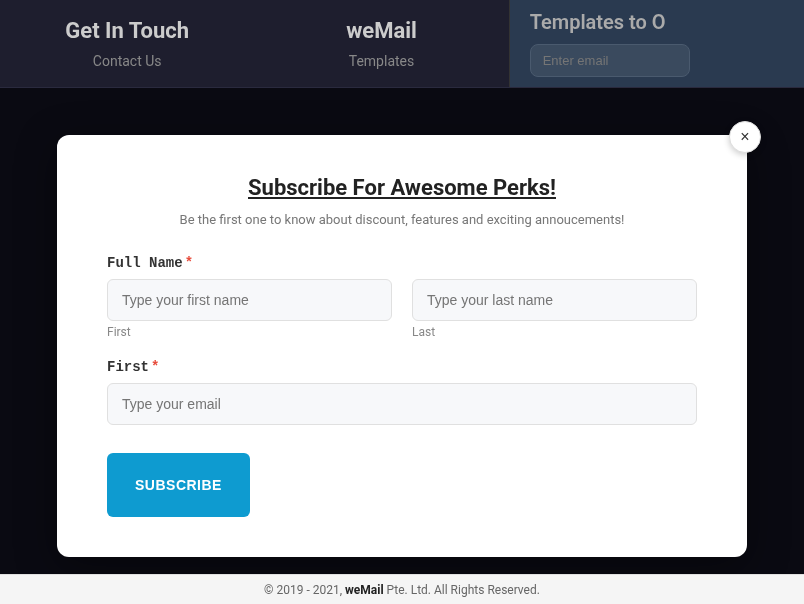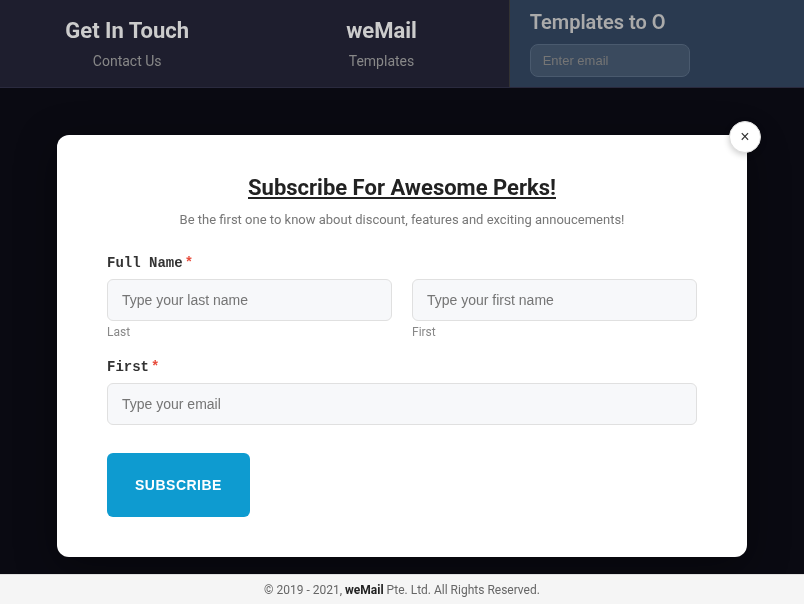"Type your last name" div.name-field { order: before "Type your first name" -> after "Type your first name" }
